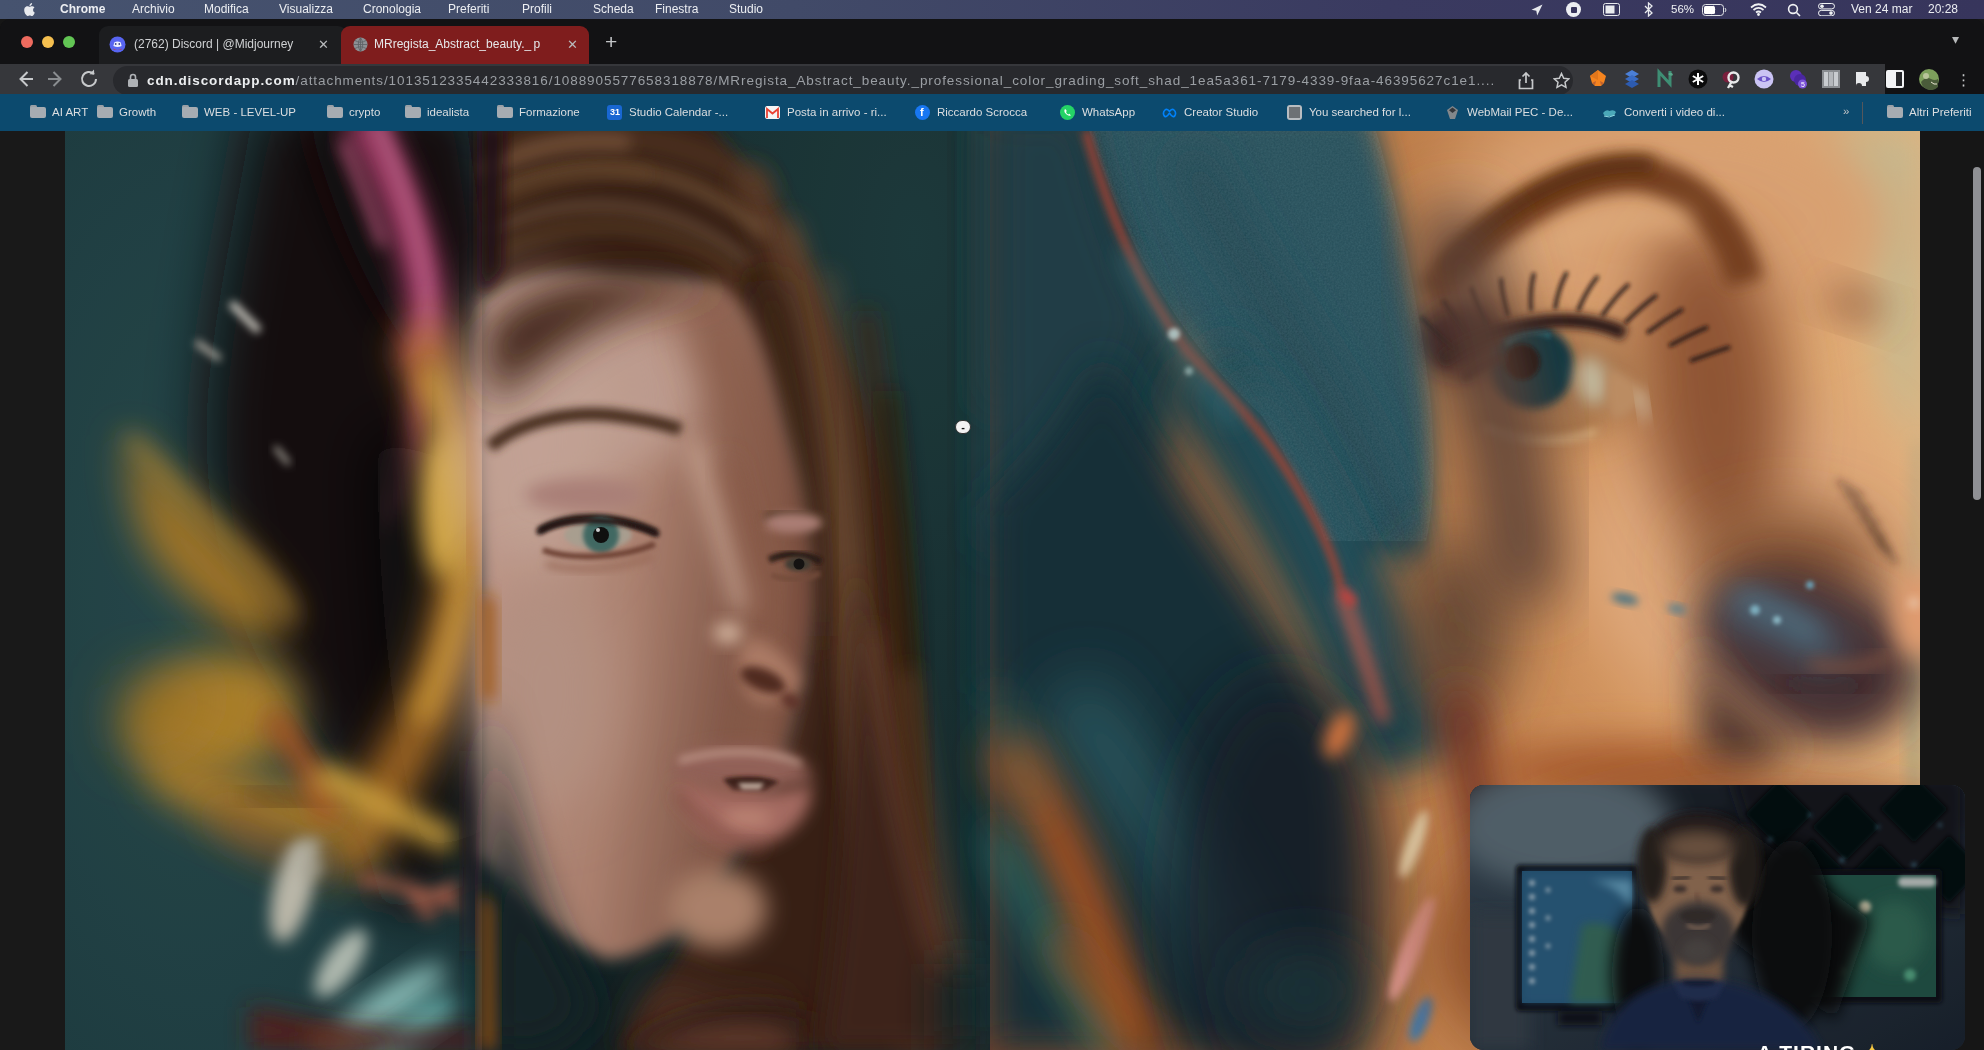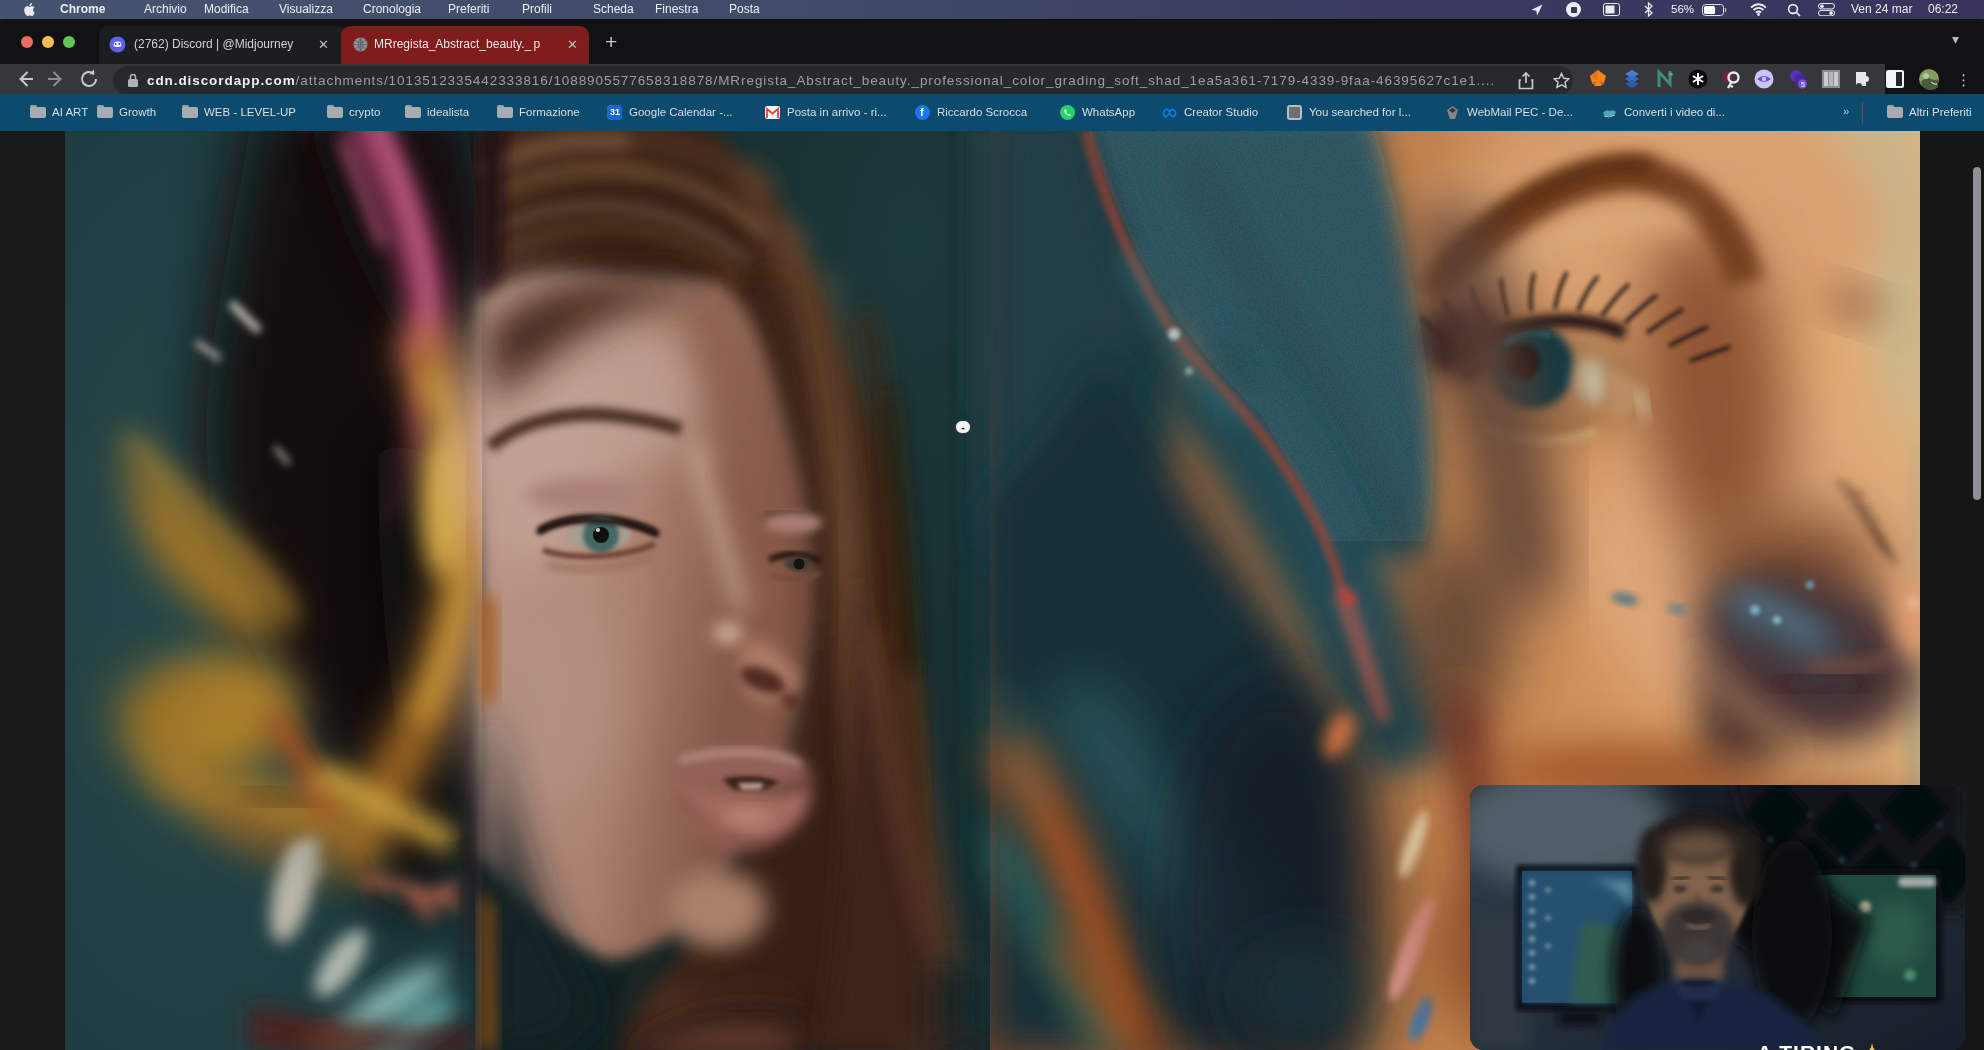"Archivio" span.mi { left: 144px -> 132px }
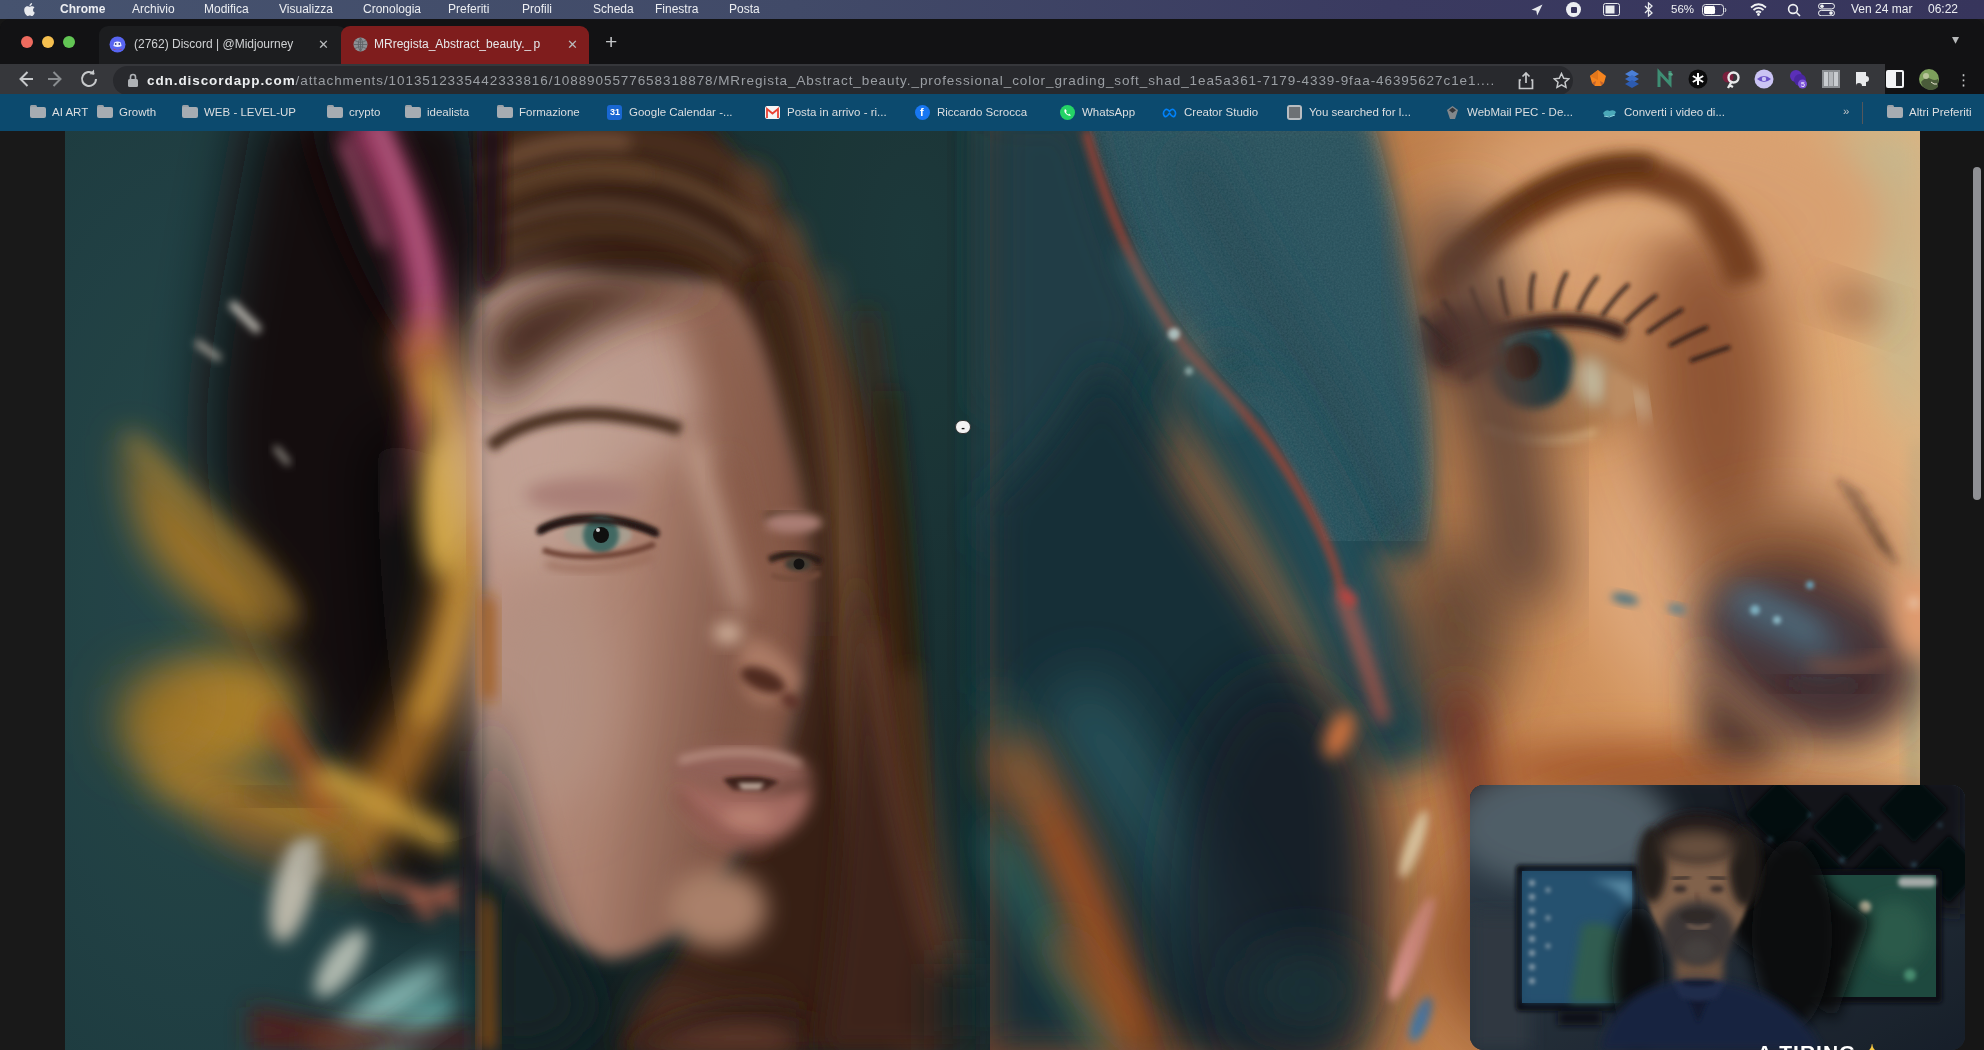"Posta" span.mi { text: Posta -> Studio }
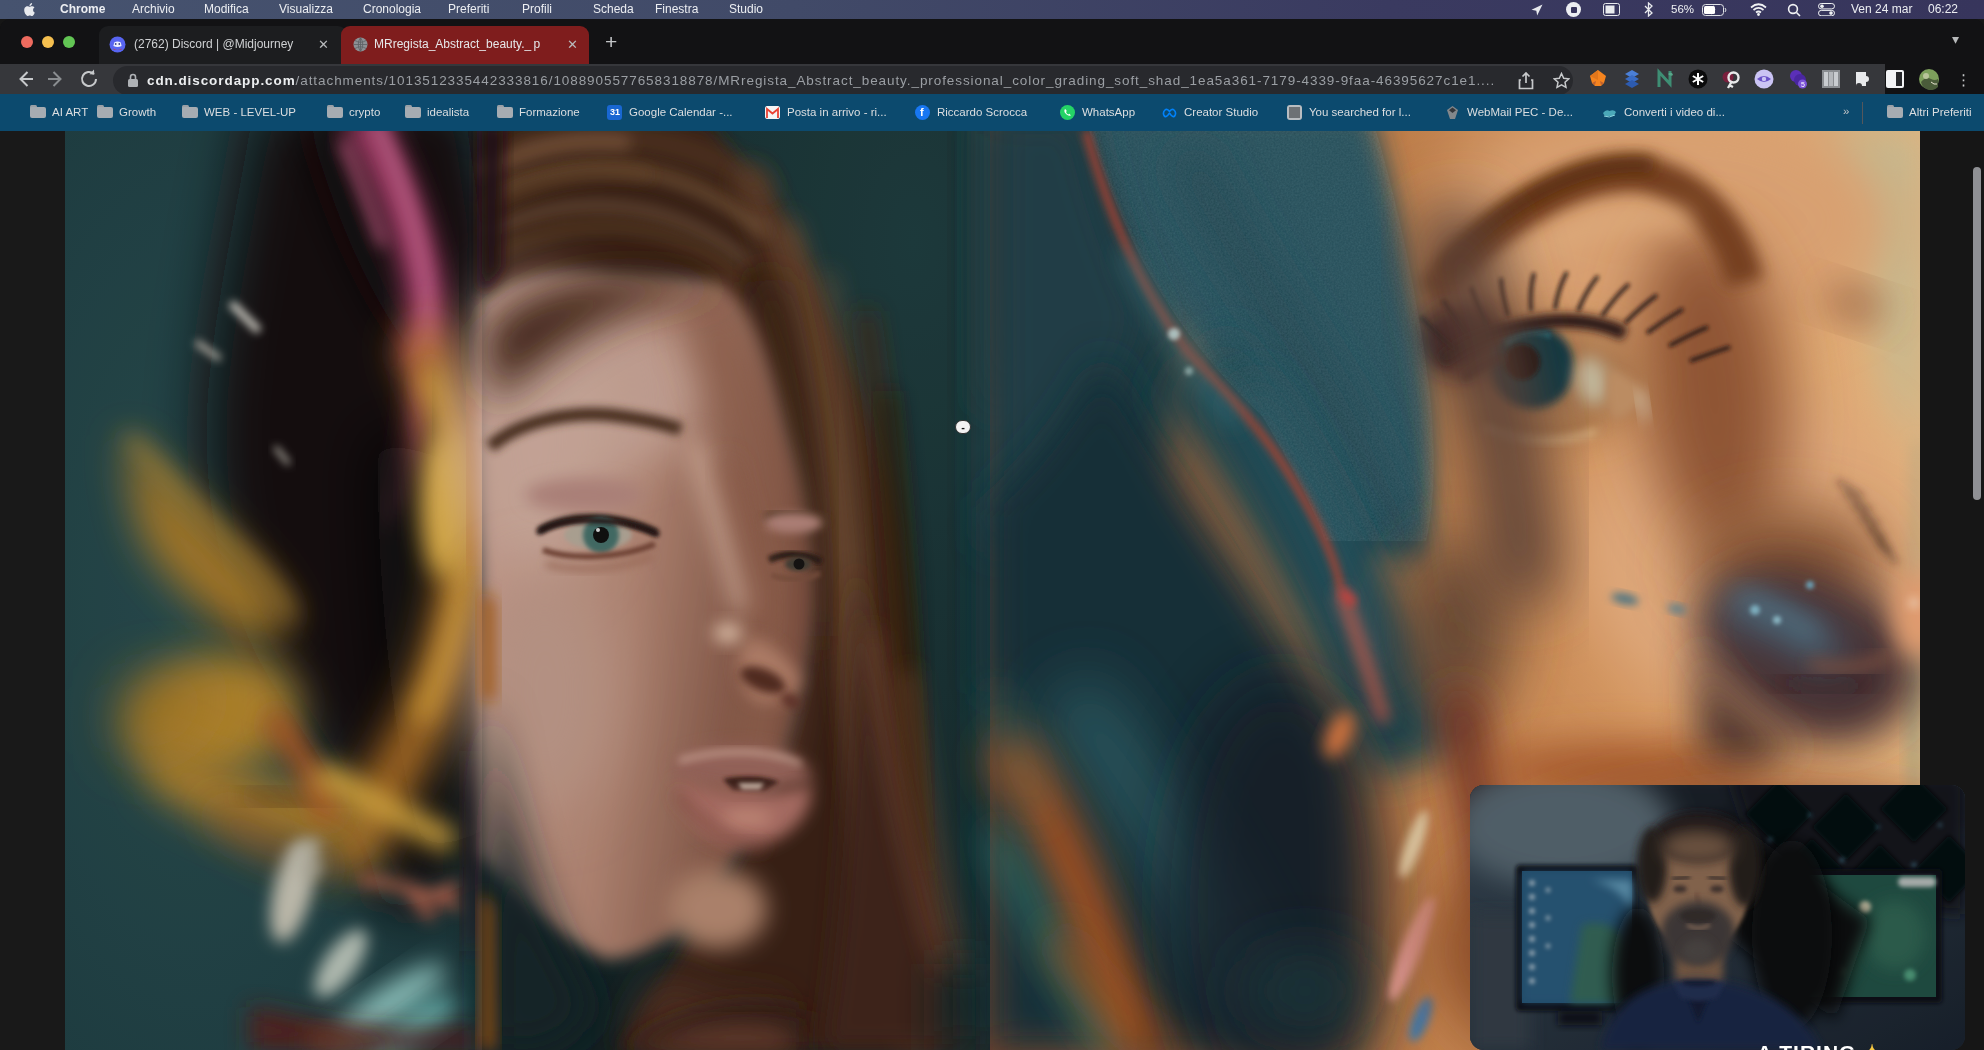"06:22" span.ri { text: 06:22 -> 20:28 }
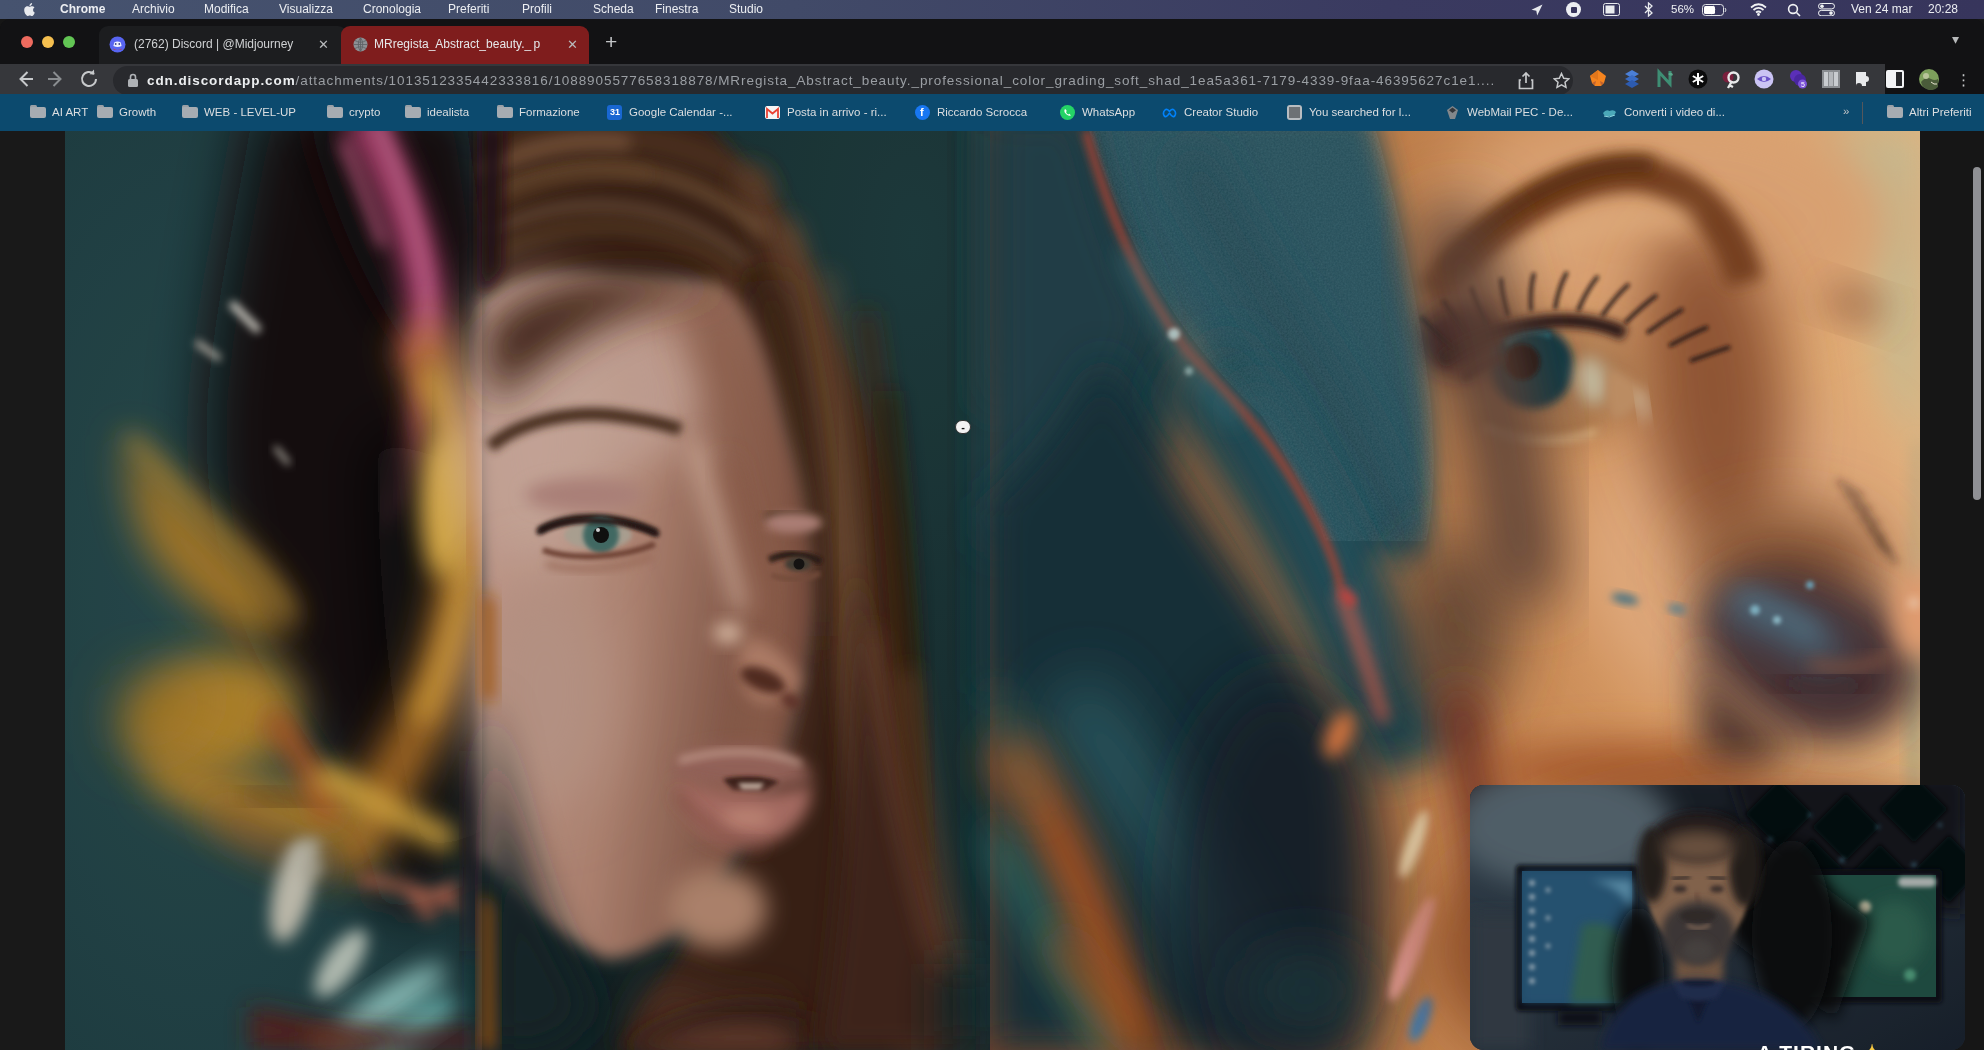"Google Calendar -..." span.bktxt { text: Google -> Studio }
